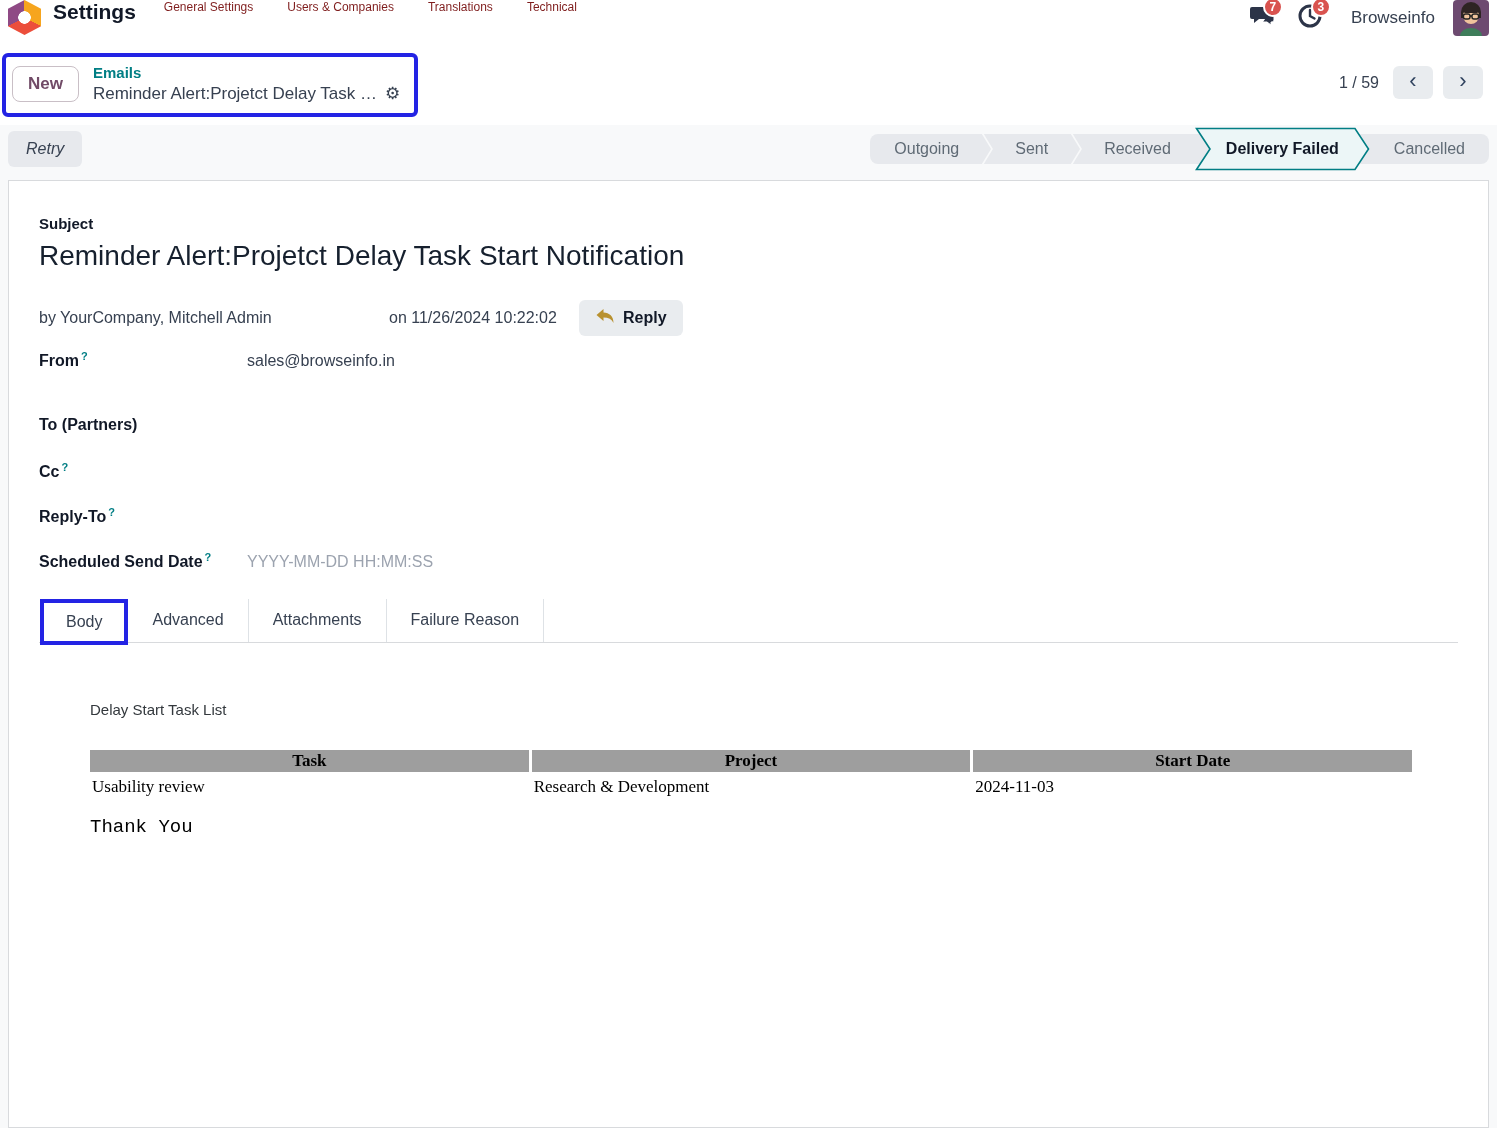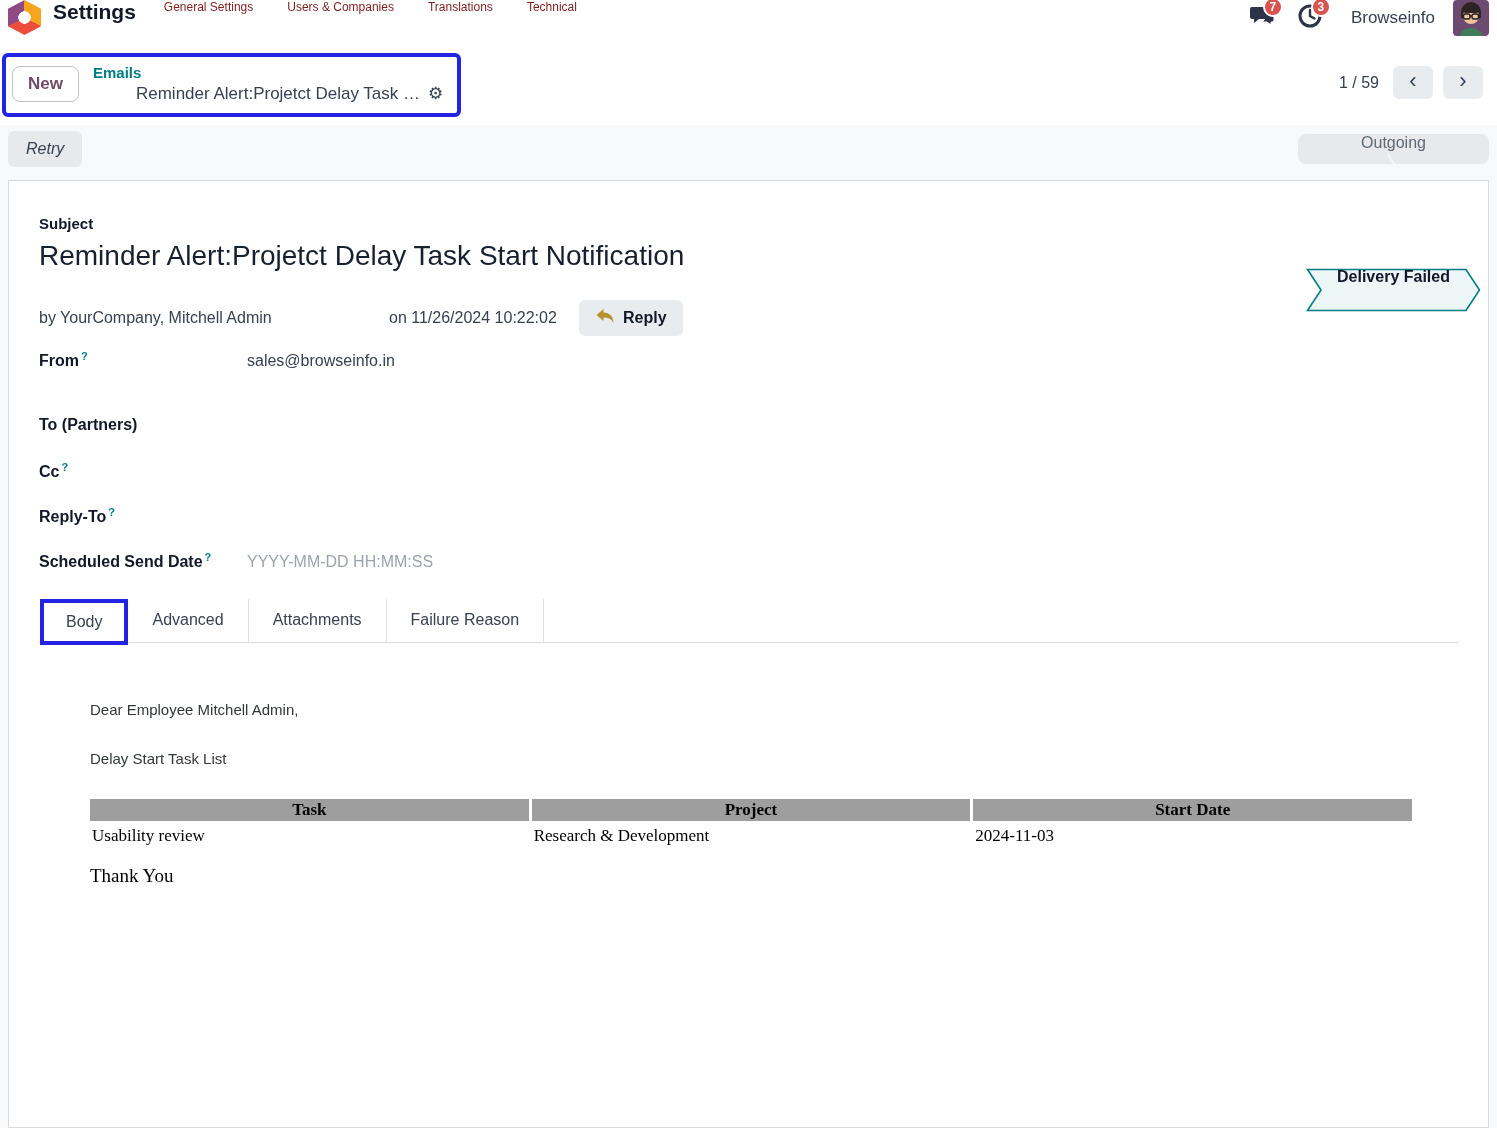"Reminder Alert:Projetct Delay Task …" .crumb-current { margin-left: 43px -> none }
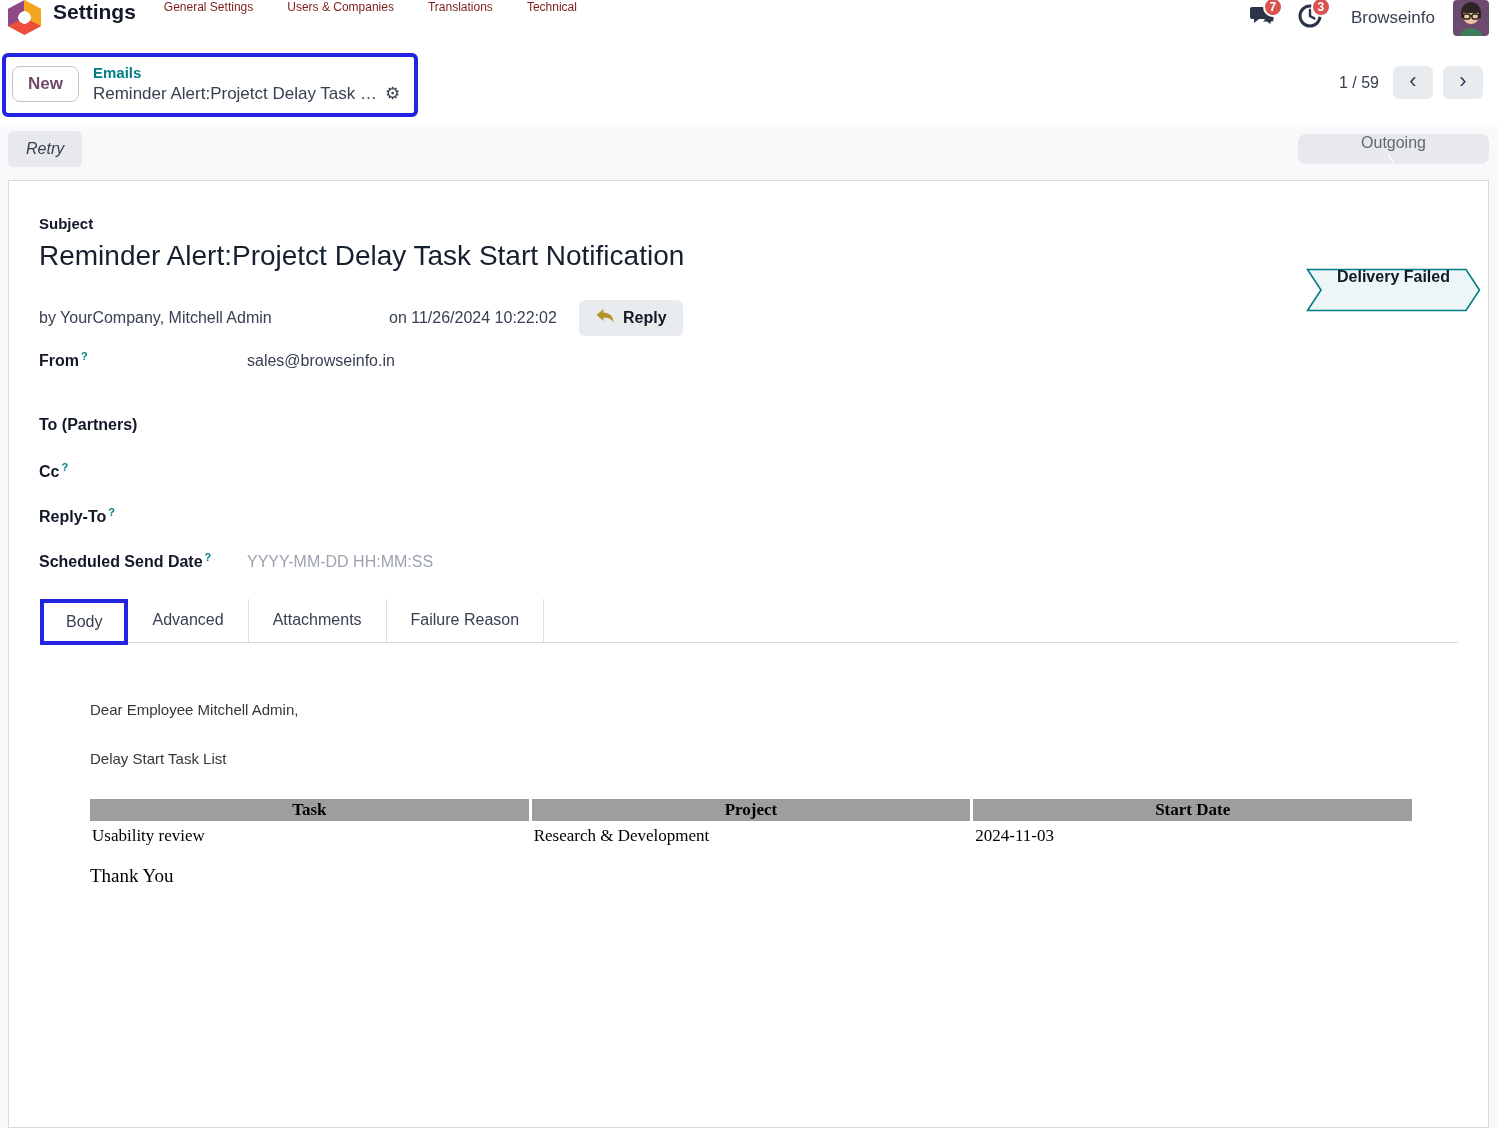"Outgoing" .stages { flex-direction: column -> none }
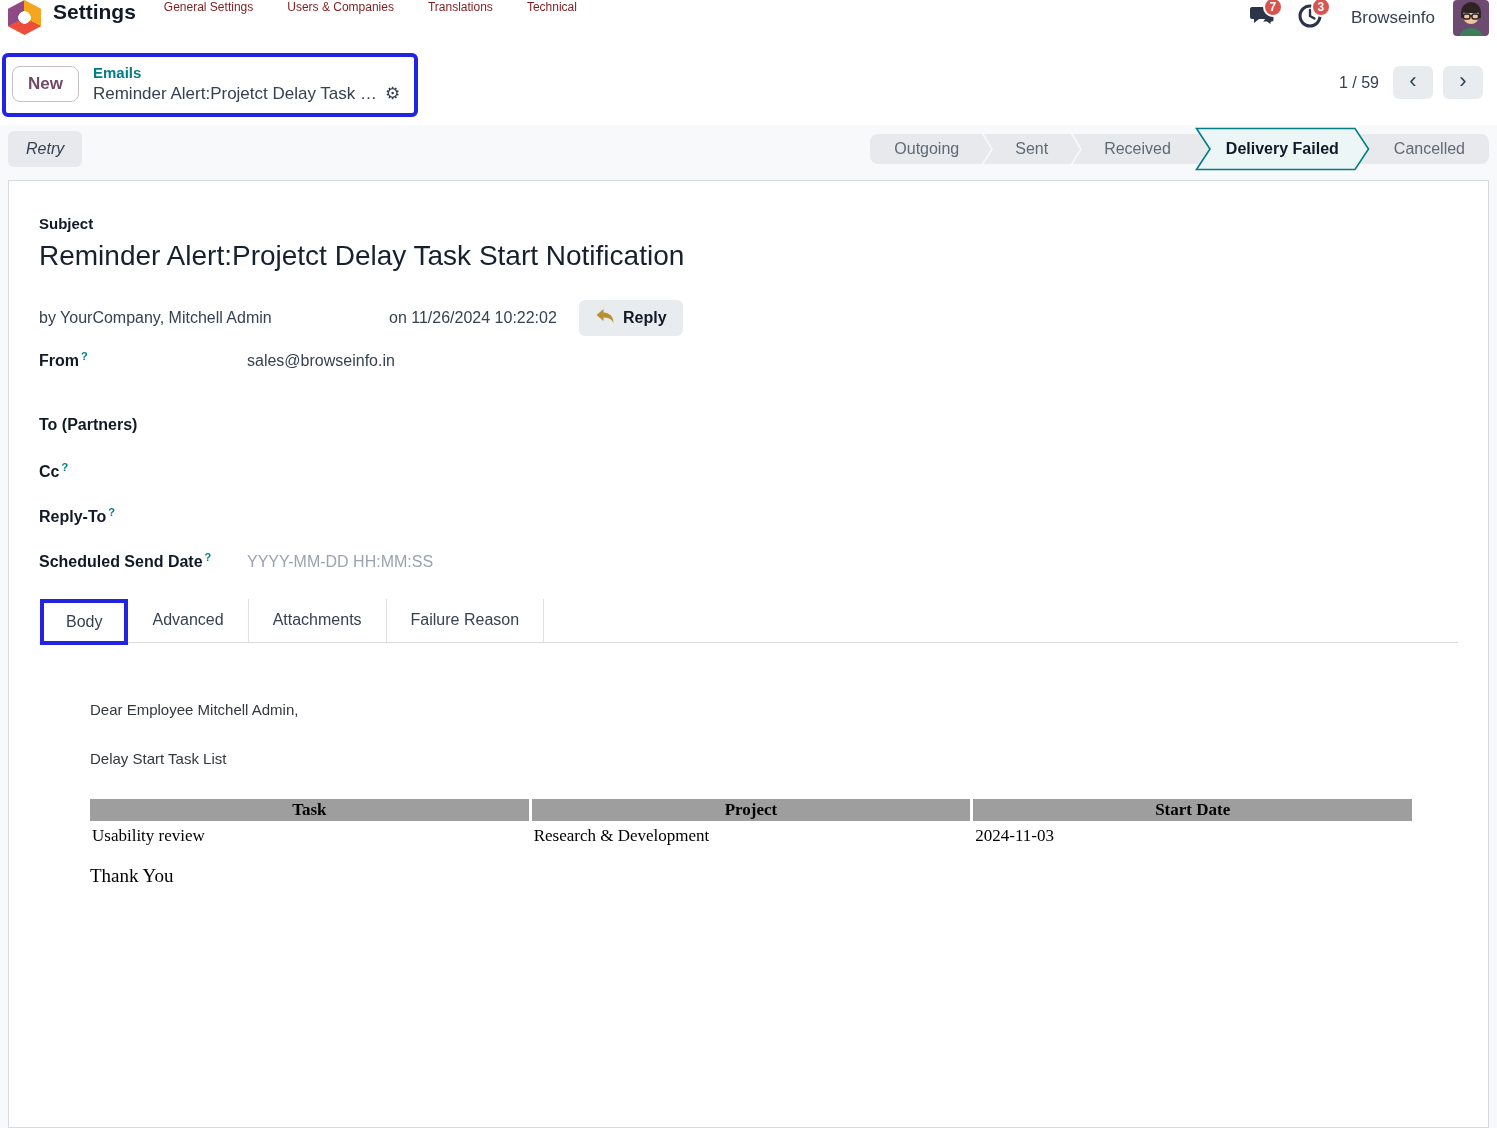"Dear Employee Mitchell Admin," div.eb-text { html: <div>Dear Employee Mitchell Admin,</div> -> none }
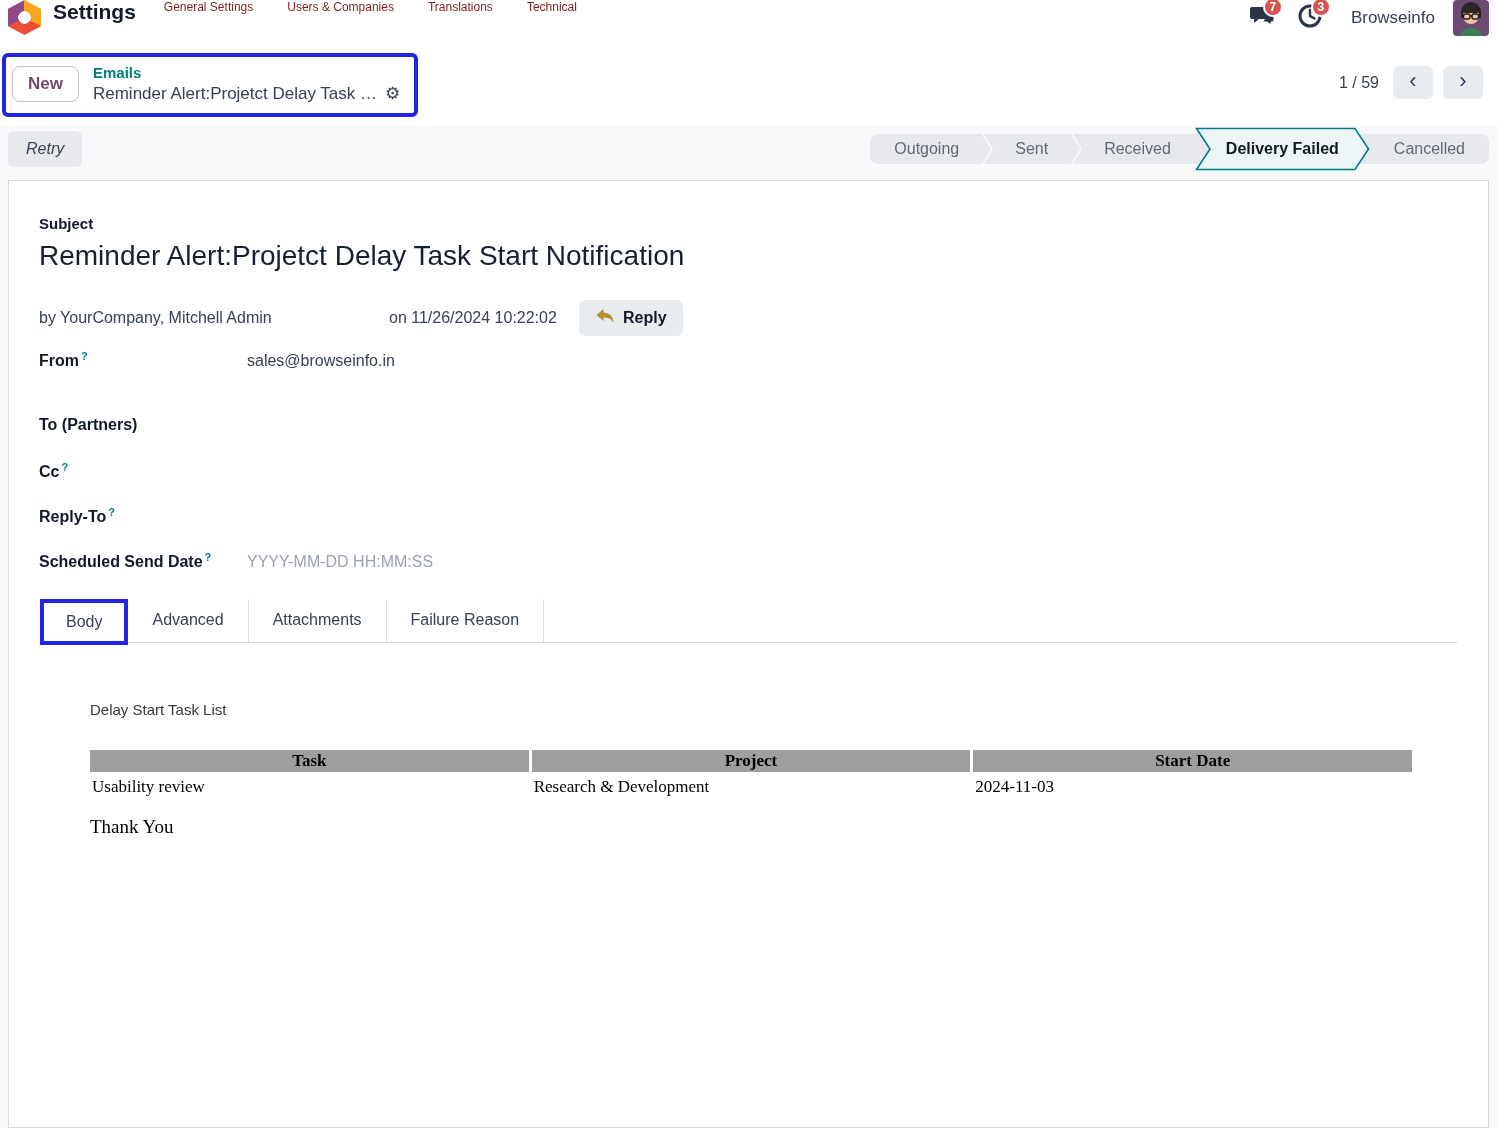"Thank You" .eb-closing { font-family: Liberation Serif, serif -> Liberation Mono, monospace }
